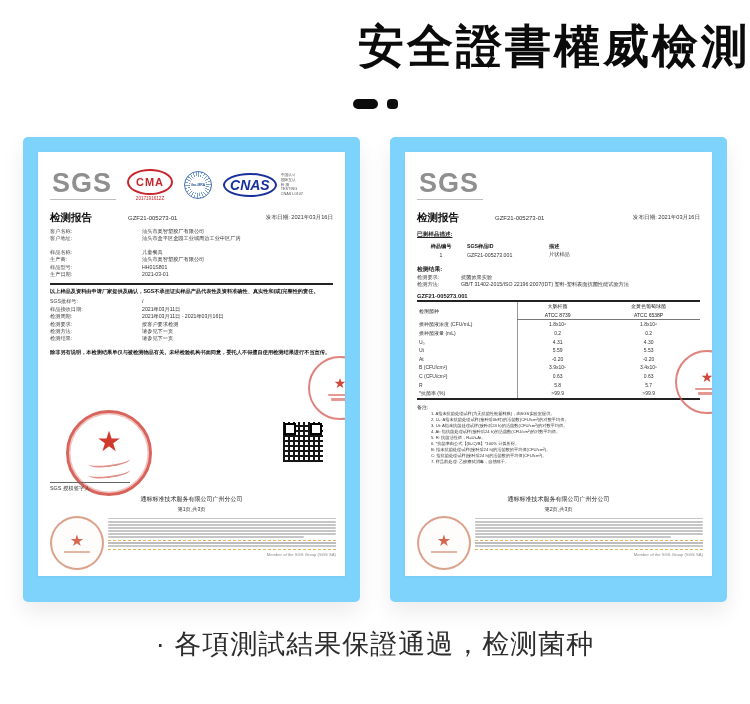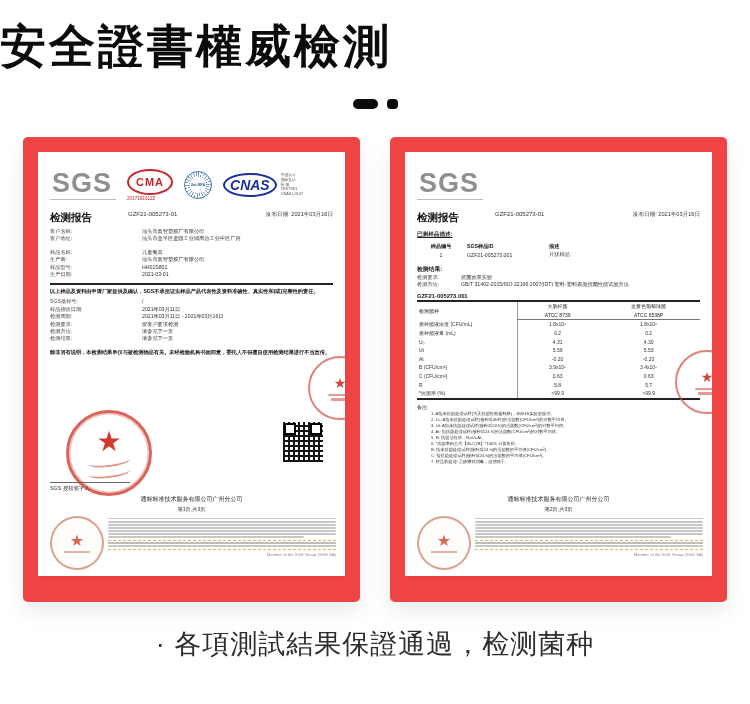"安全證書權威檢測" .page-title { text-align: left -> right }
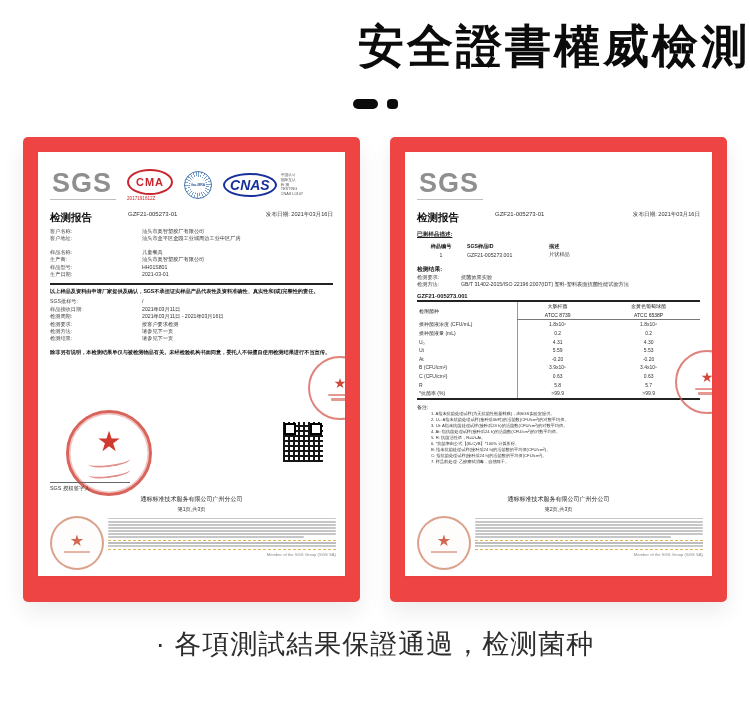"SGS" .photo { background: #ef4444 -> #7dd3fc }
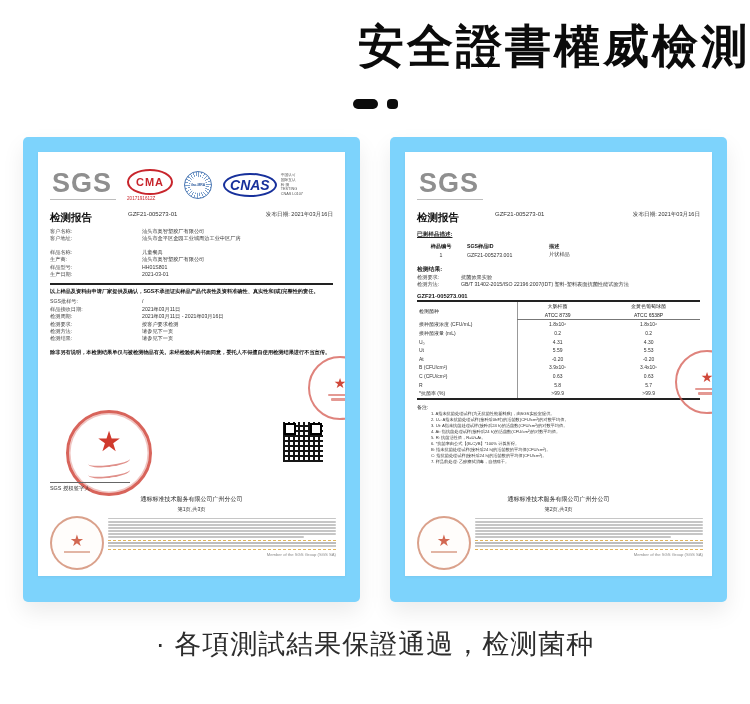"CMA" .cma-wrap { align-items: none -> center }
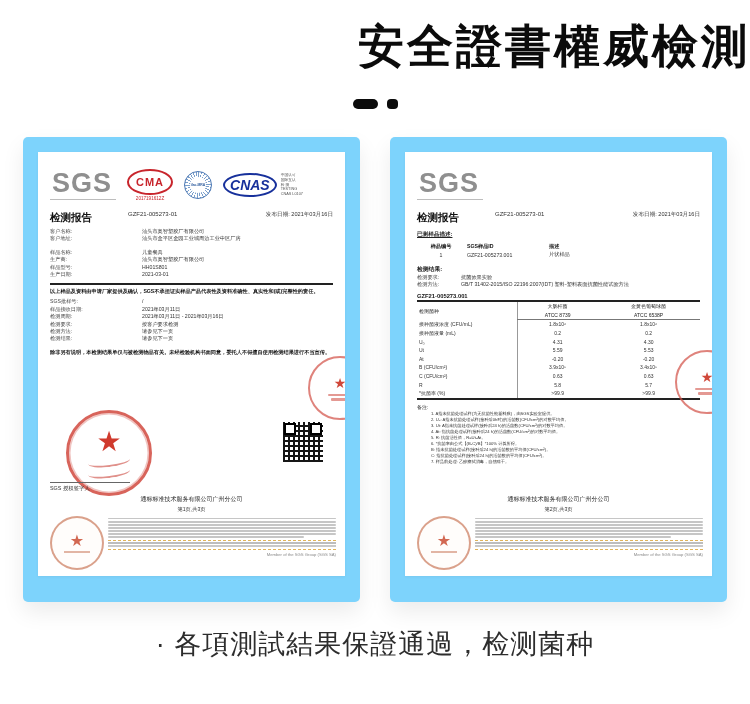"检测报告" .report-head { align-items: flex-start -> center }
